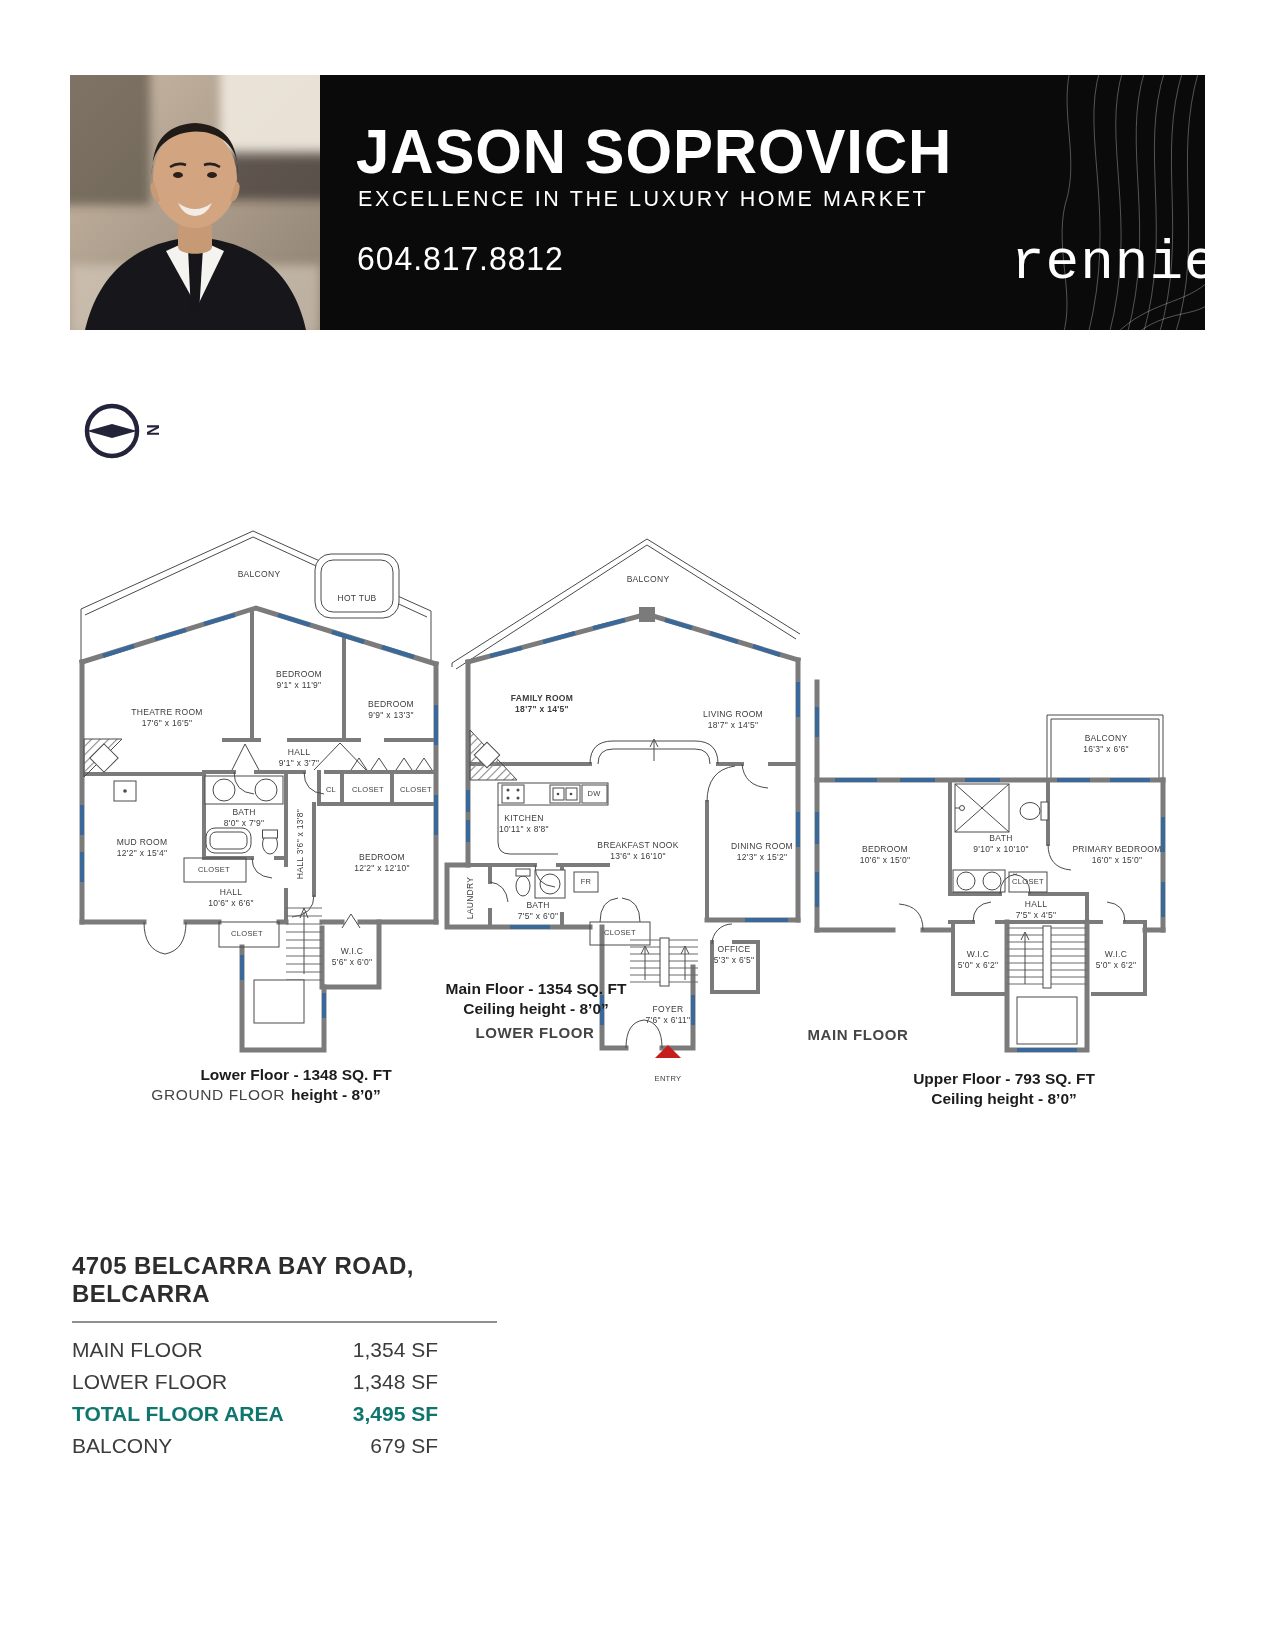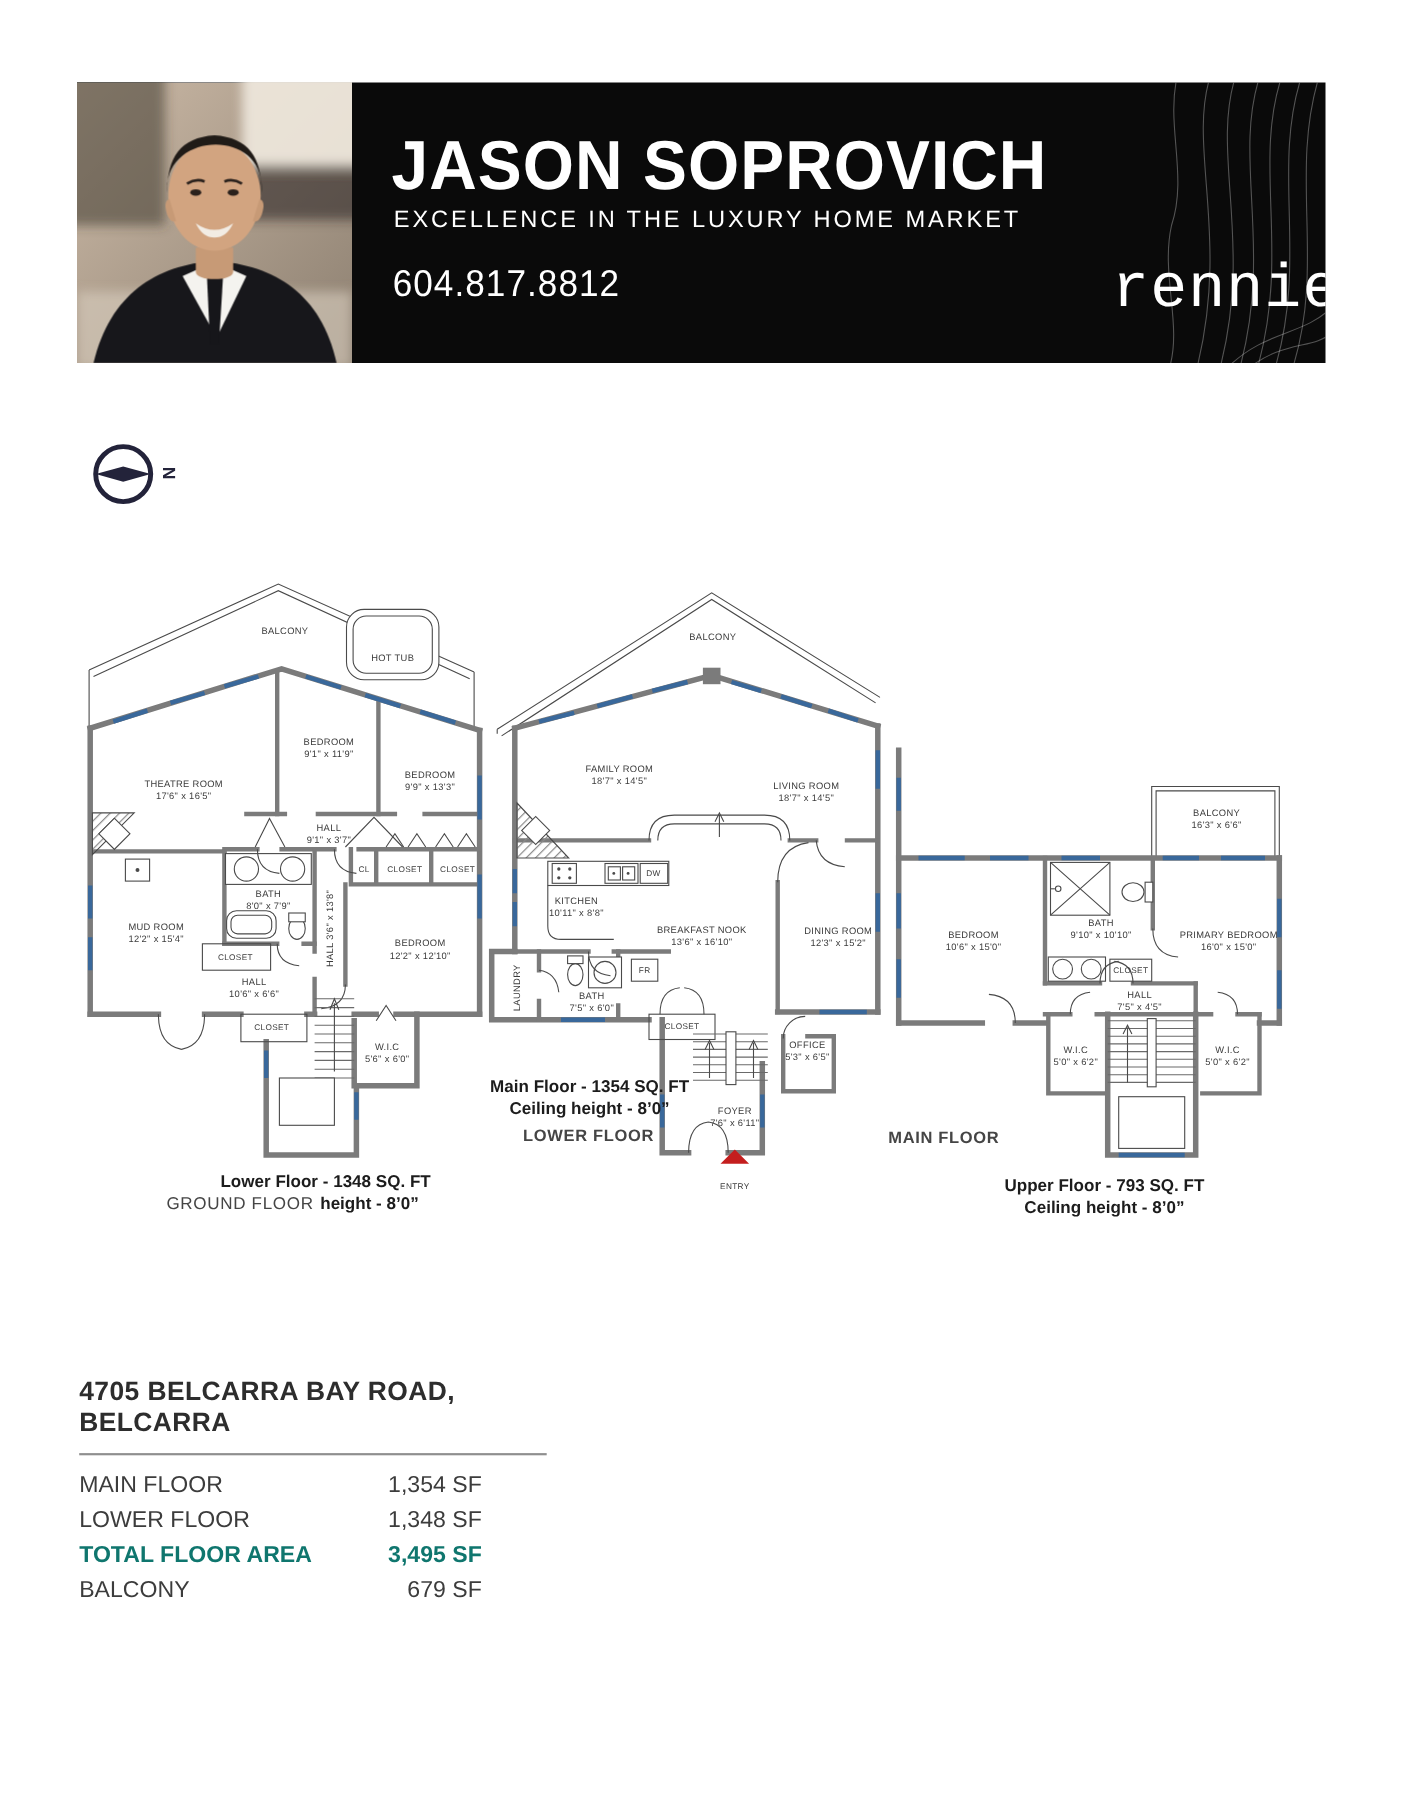"FAMILY ROOM" div.lbl { font-weight: none -> bold; left: 123px -> 102px }
